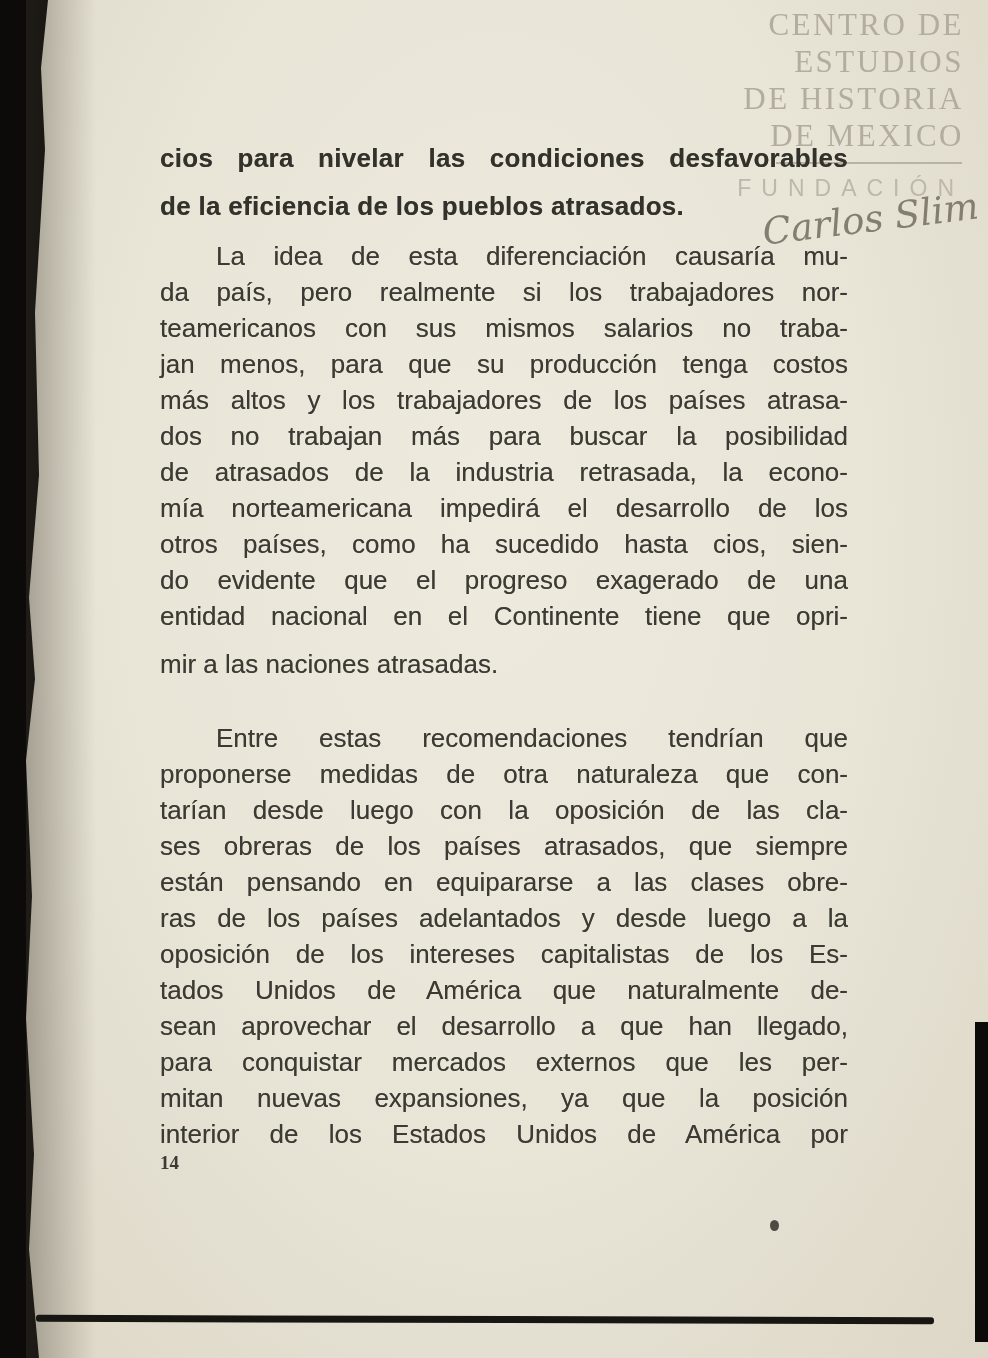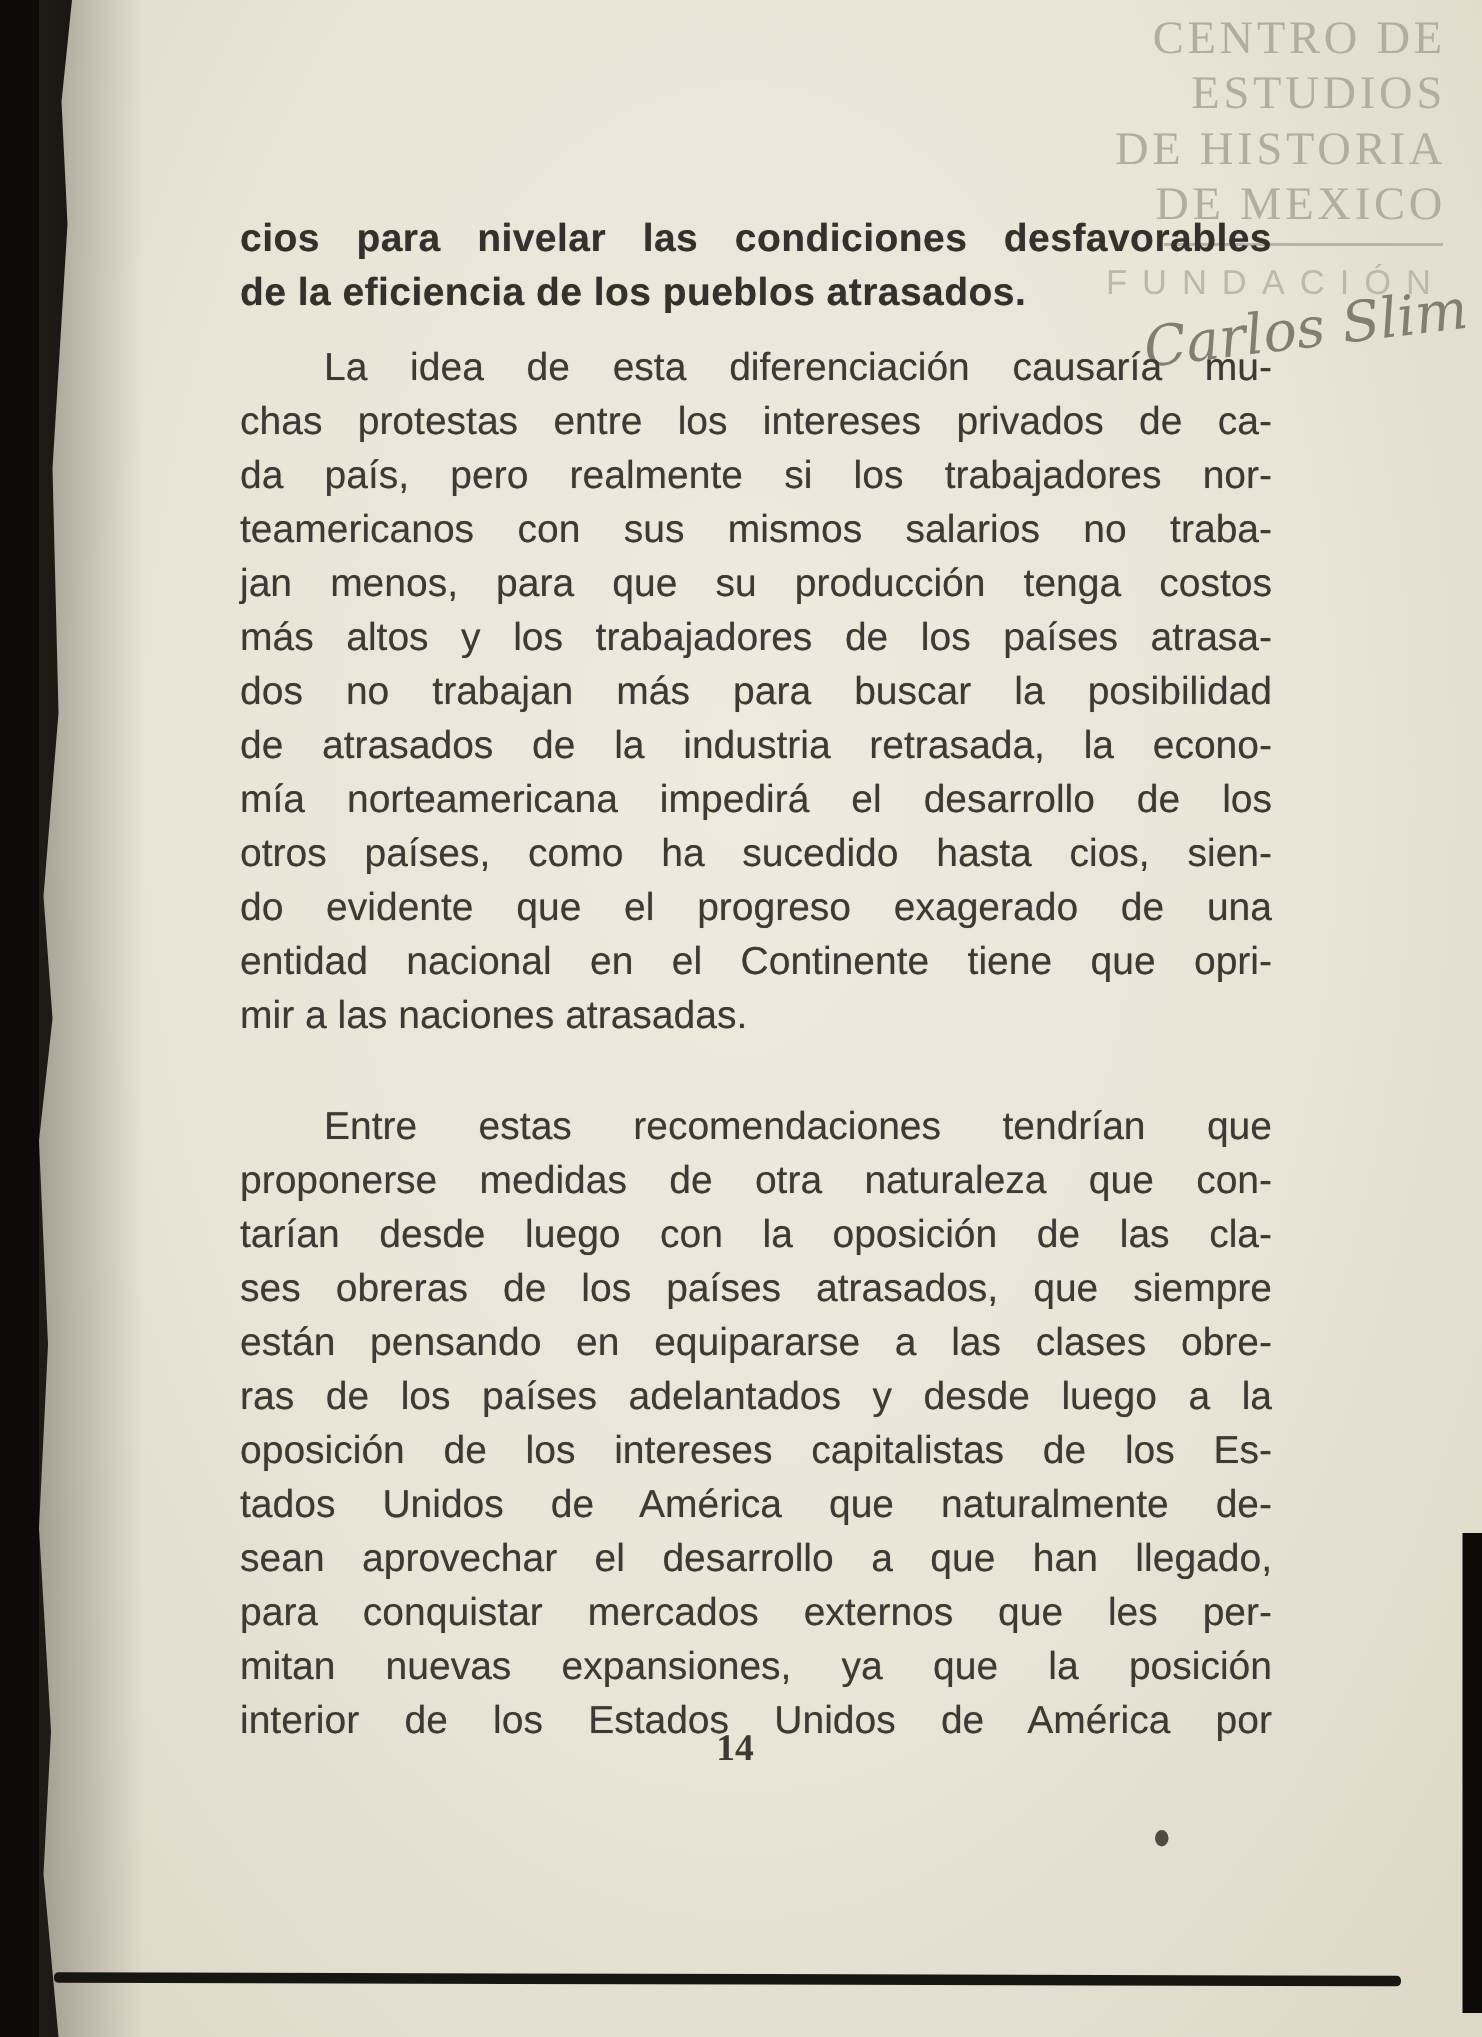"de la eficiencia de los" .no-justify-last .line:last-child { margin-top: none -> 12px }
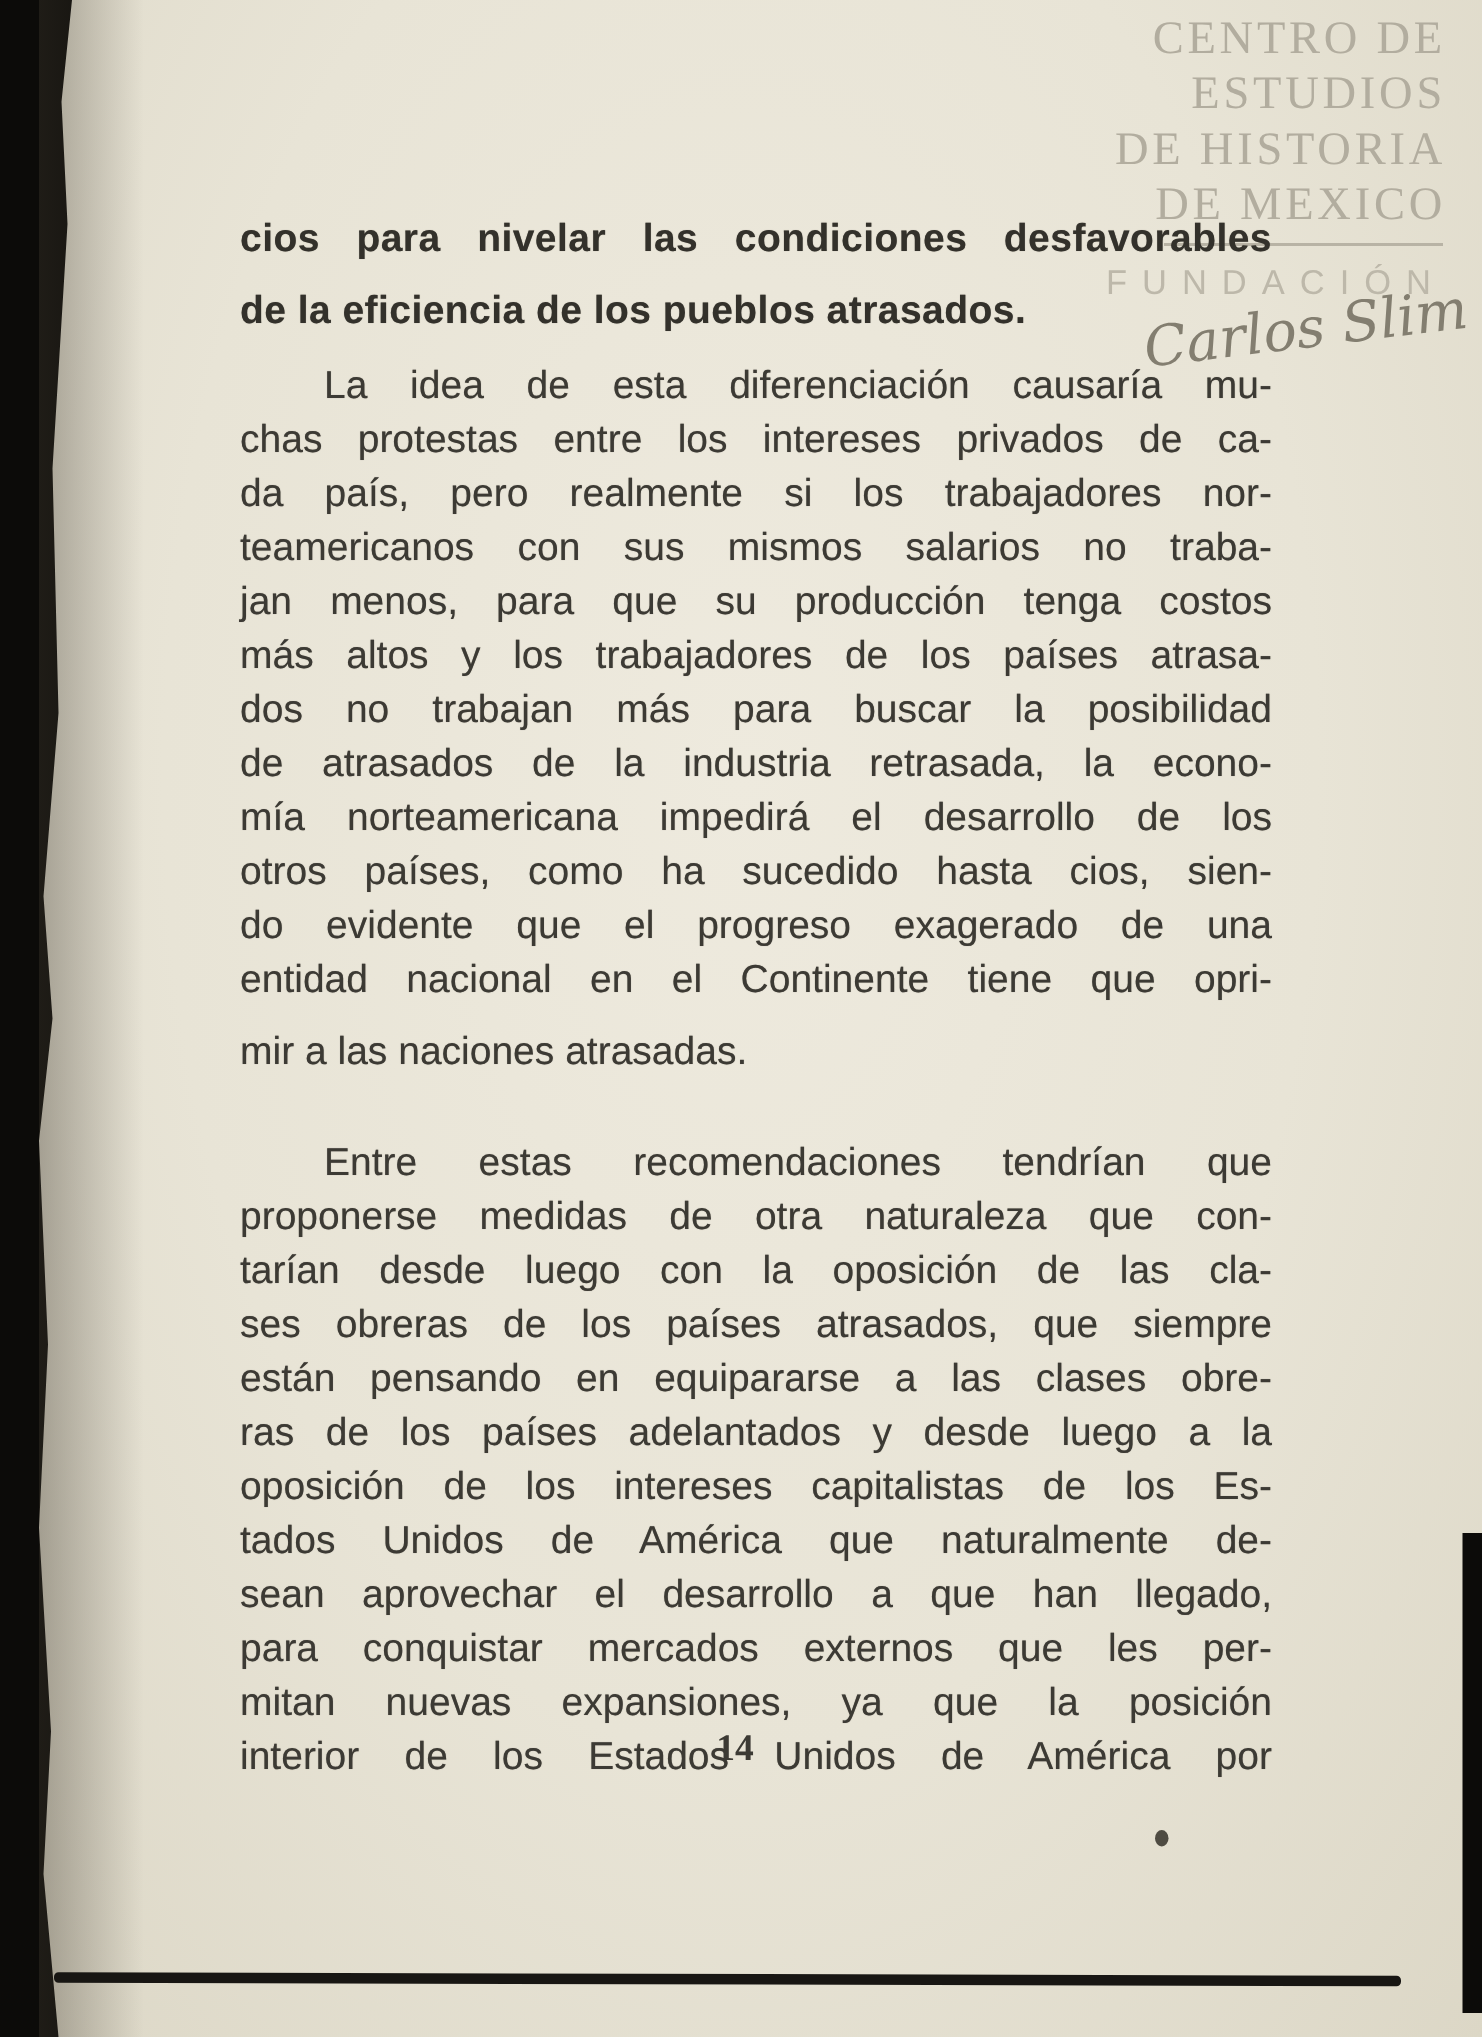"chas protestas entre los intereses" div.line { html: <div>chas protestas entre los intereses privados de ca-</div> -> none }
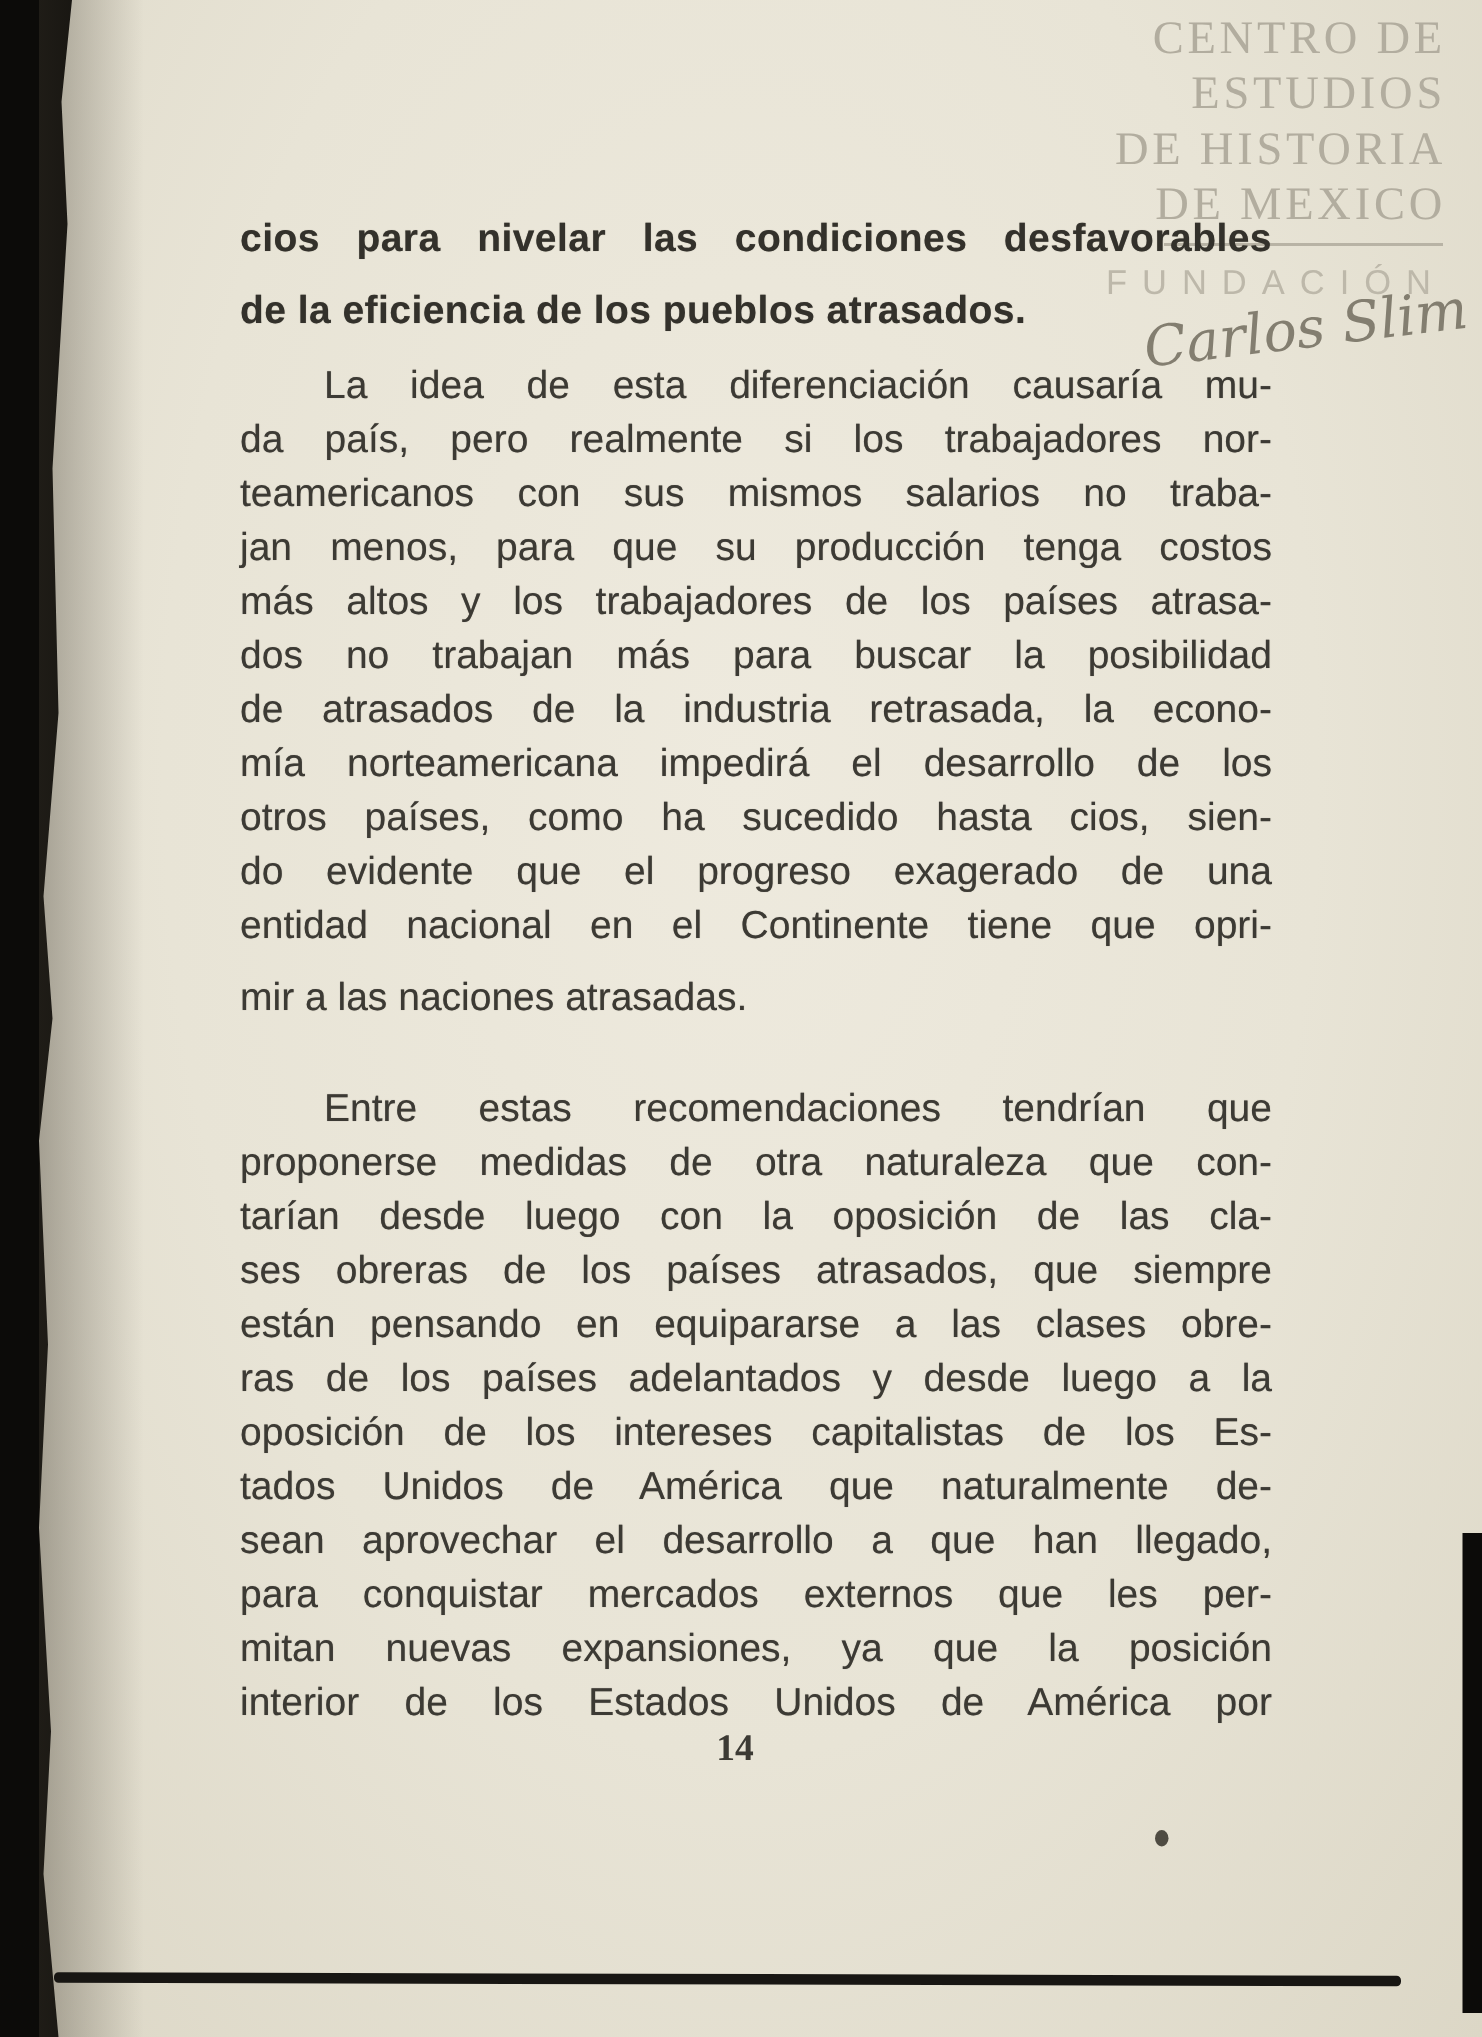"14" .page-number { font-size: 25px -> 19px; text-align: center -> left }
